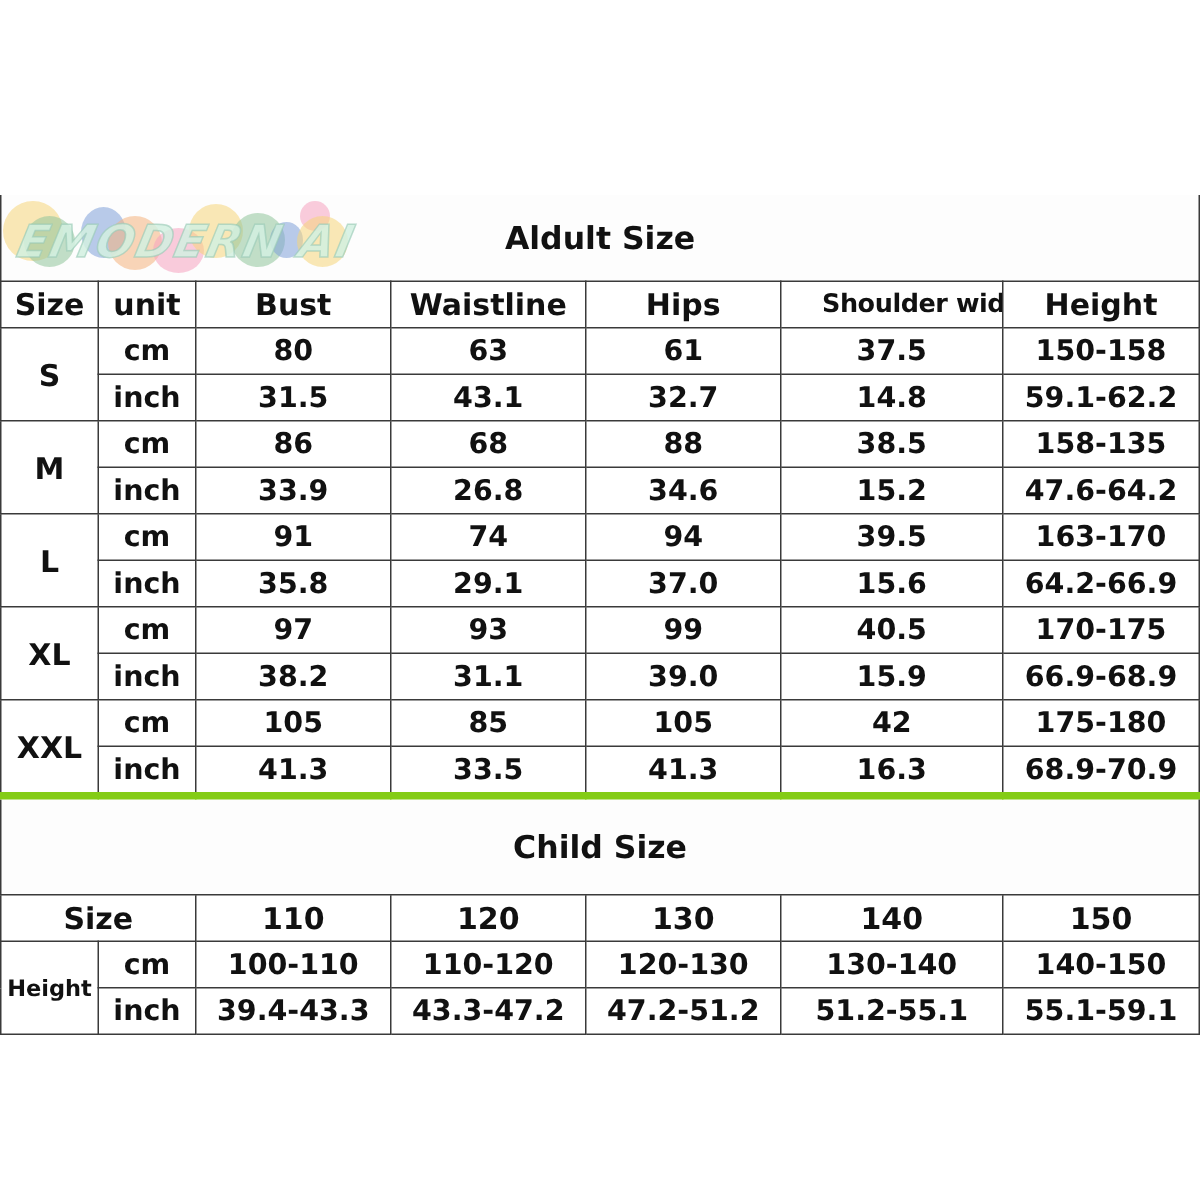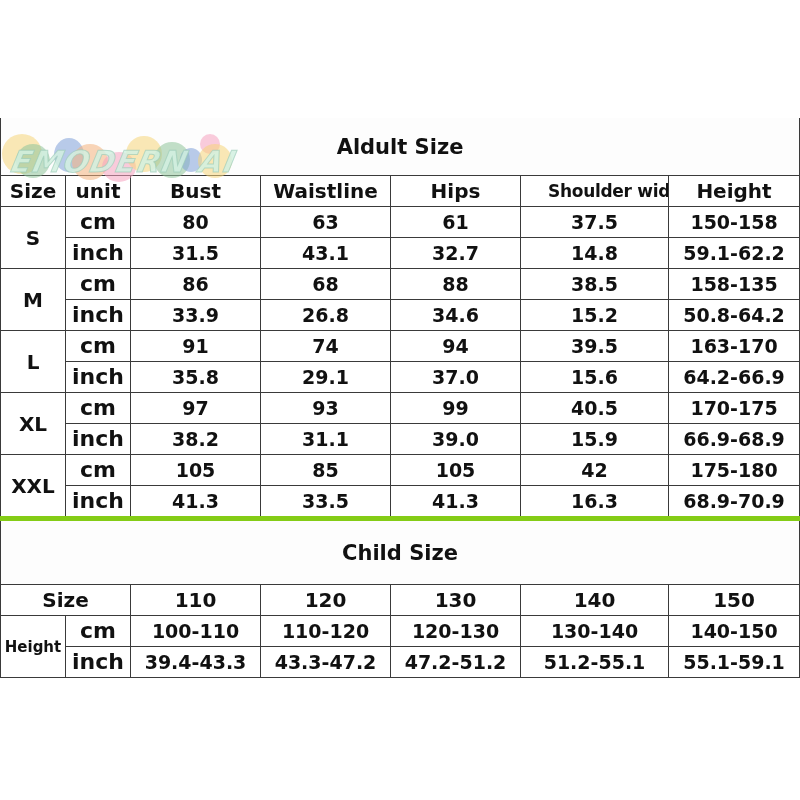"Aldult Size" .sheet { top: 118px -> 130px }
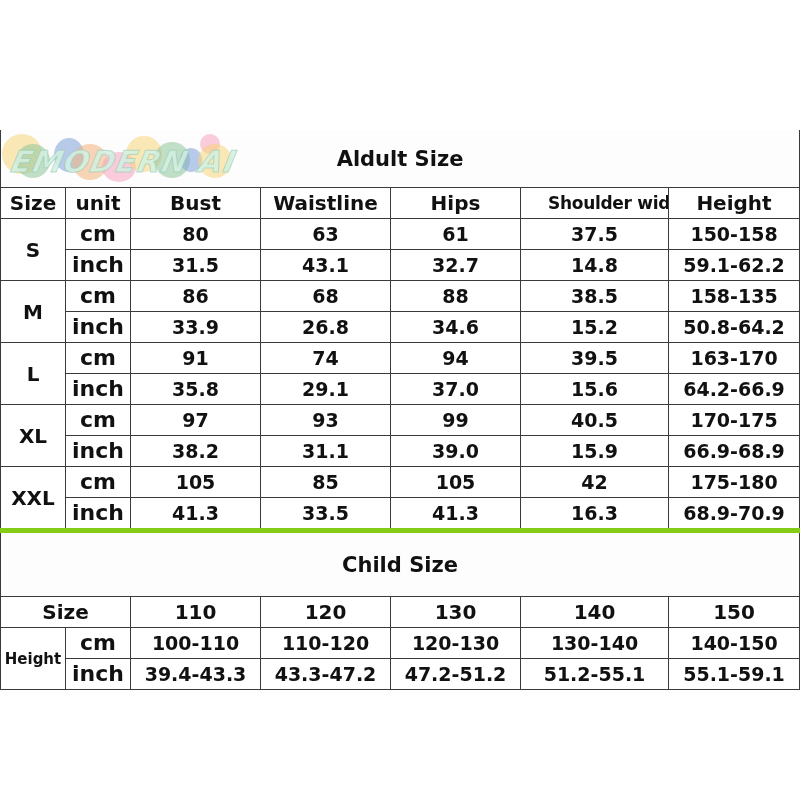"cm" td.unit { font-size: 22px -> 19px }
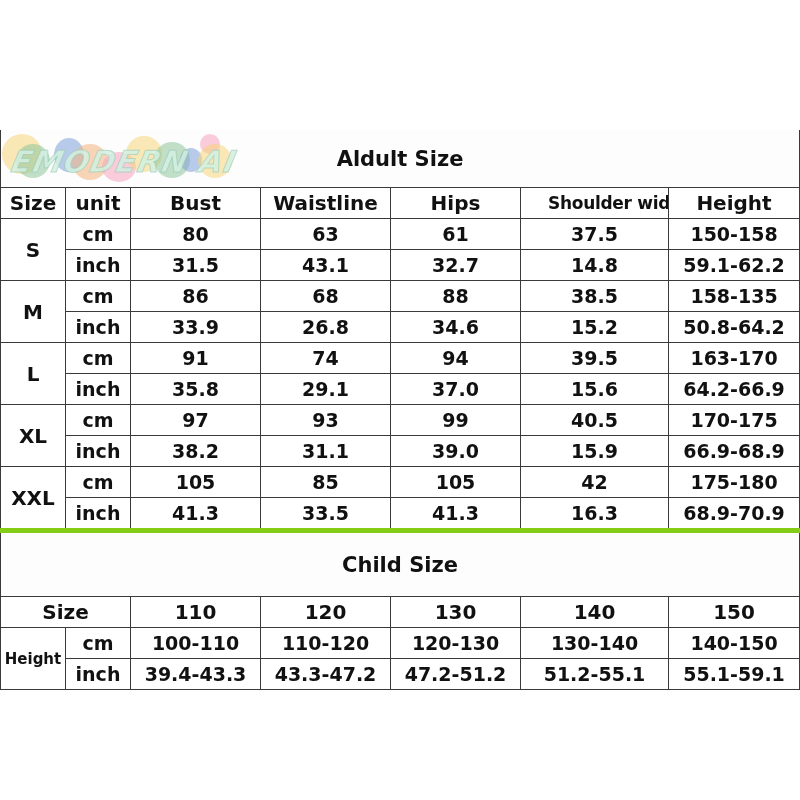"50.8-64.2" td { text: 50.8-64.2 -> 47.6-64.2 }
